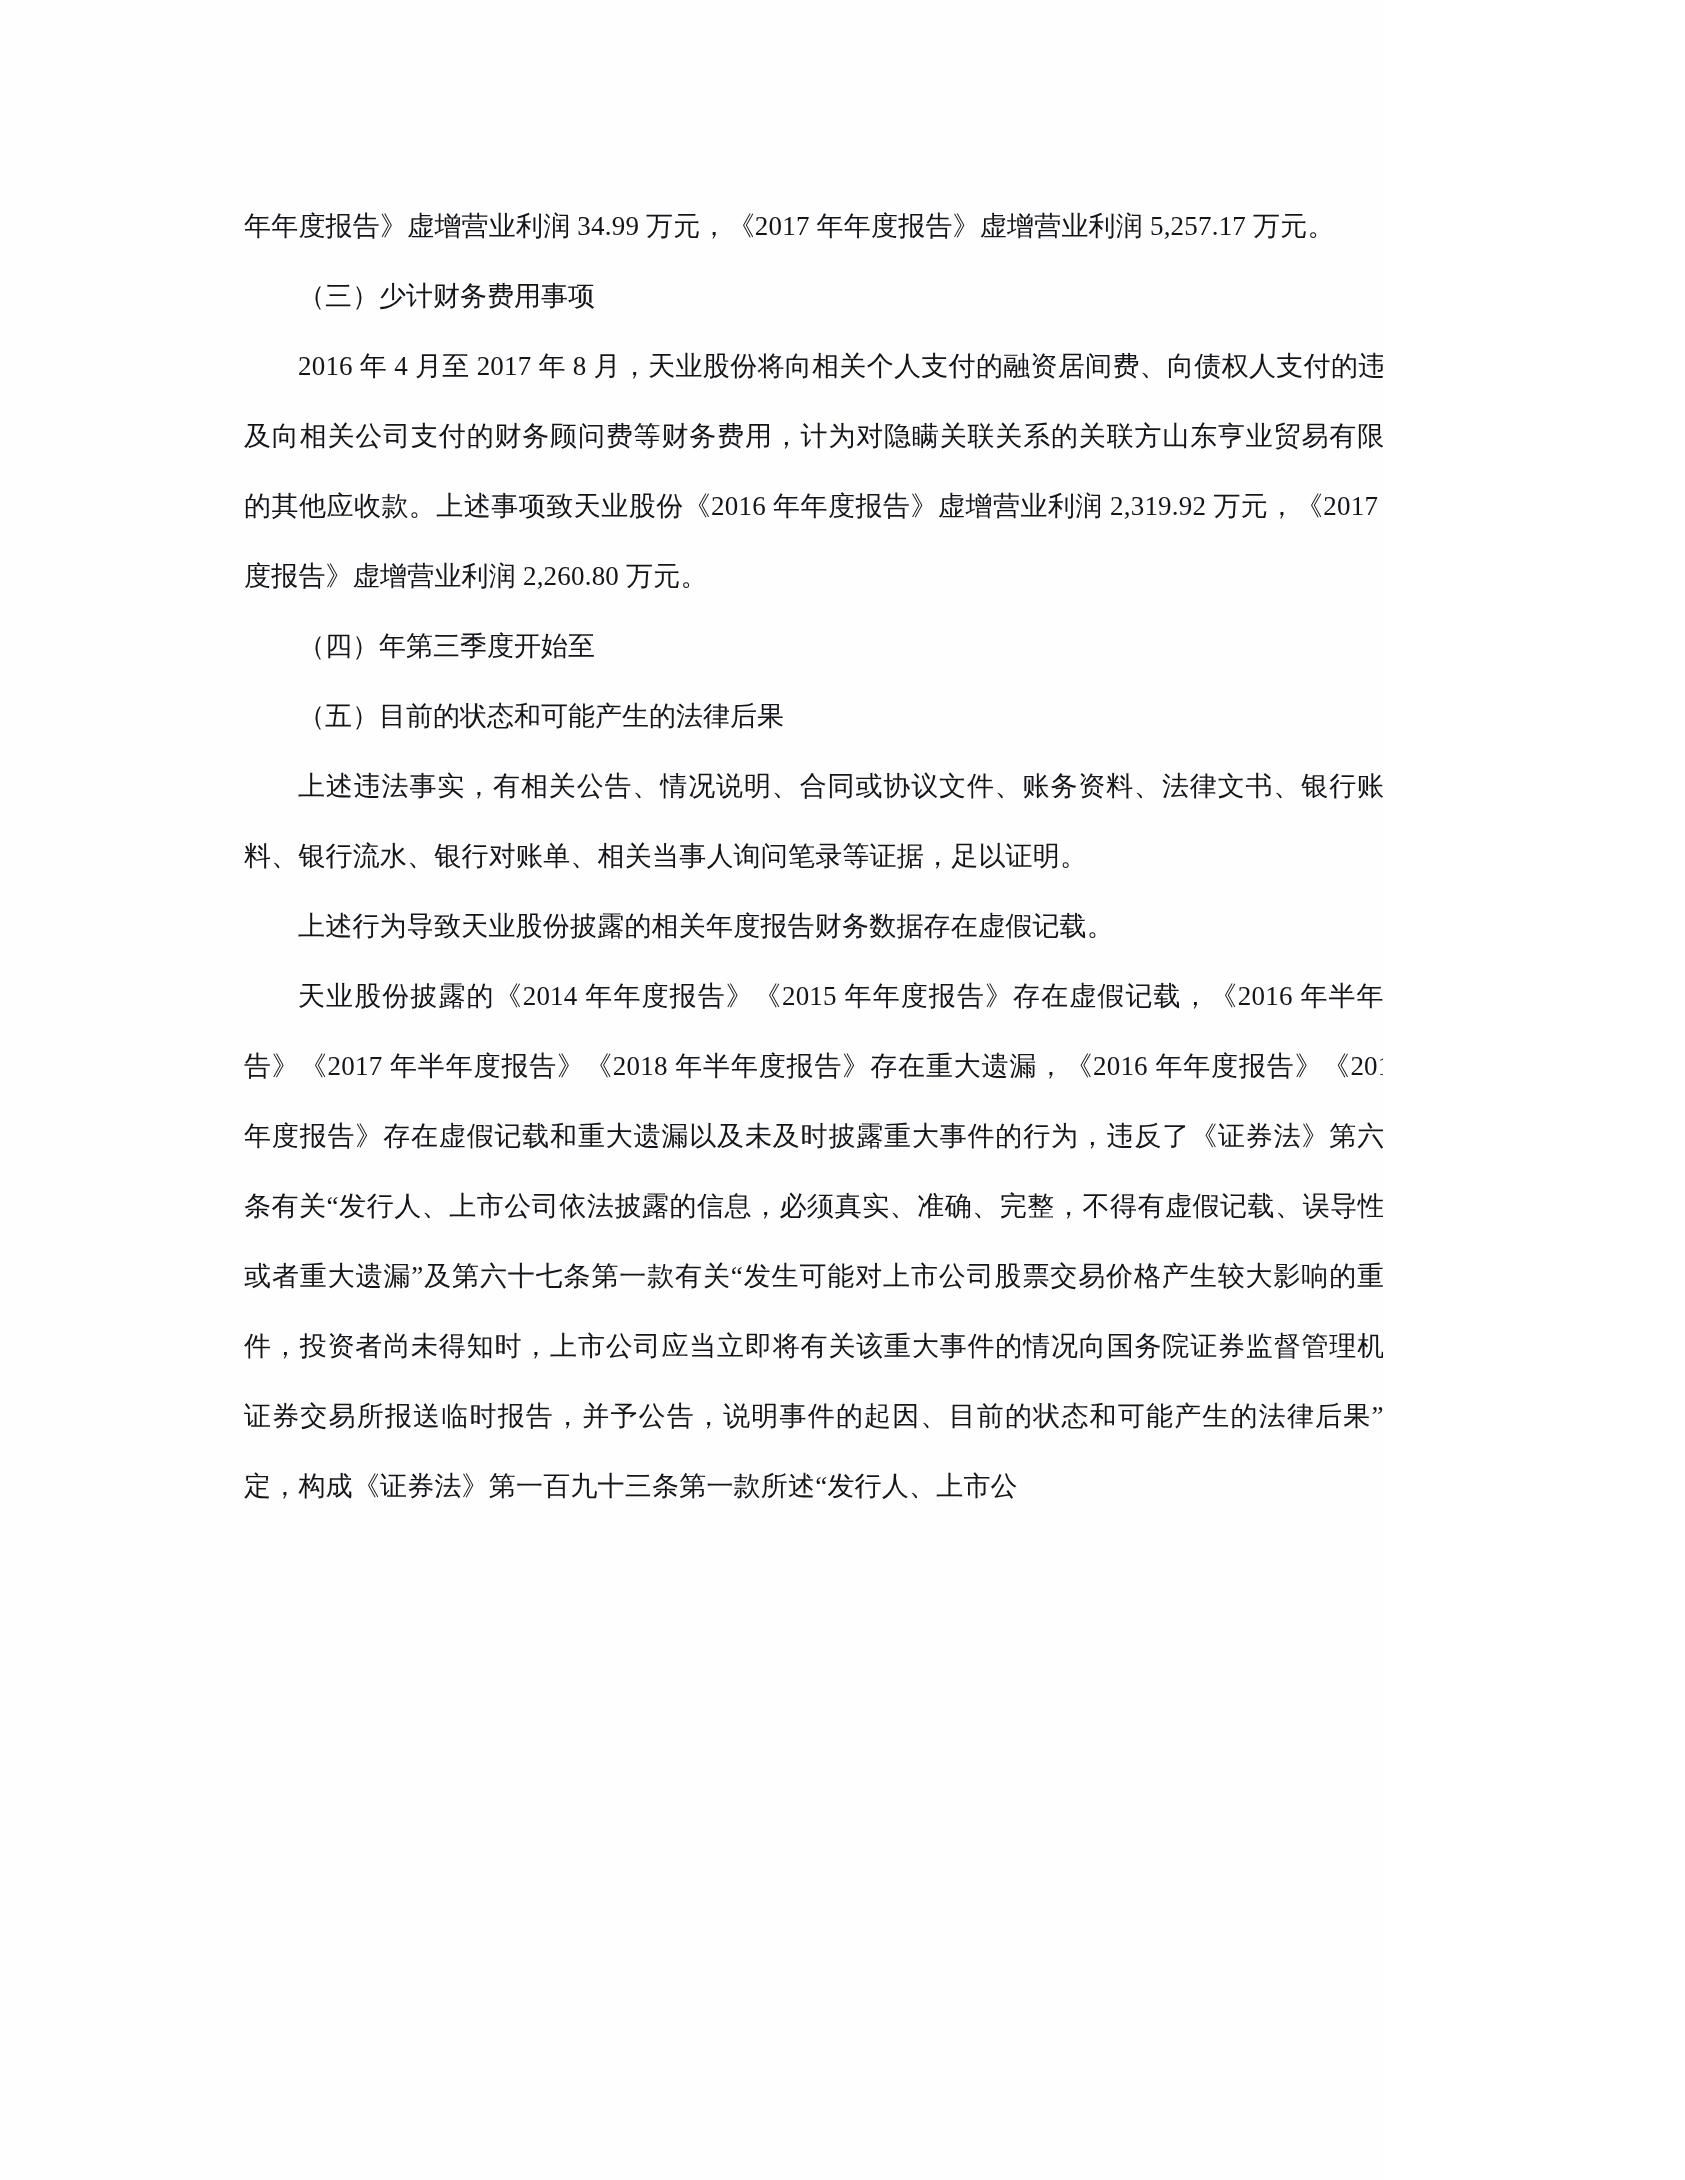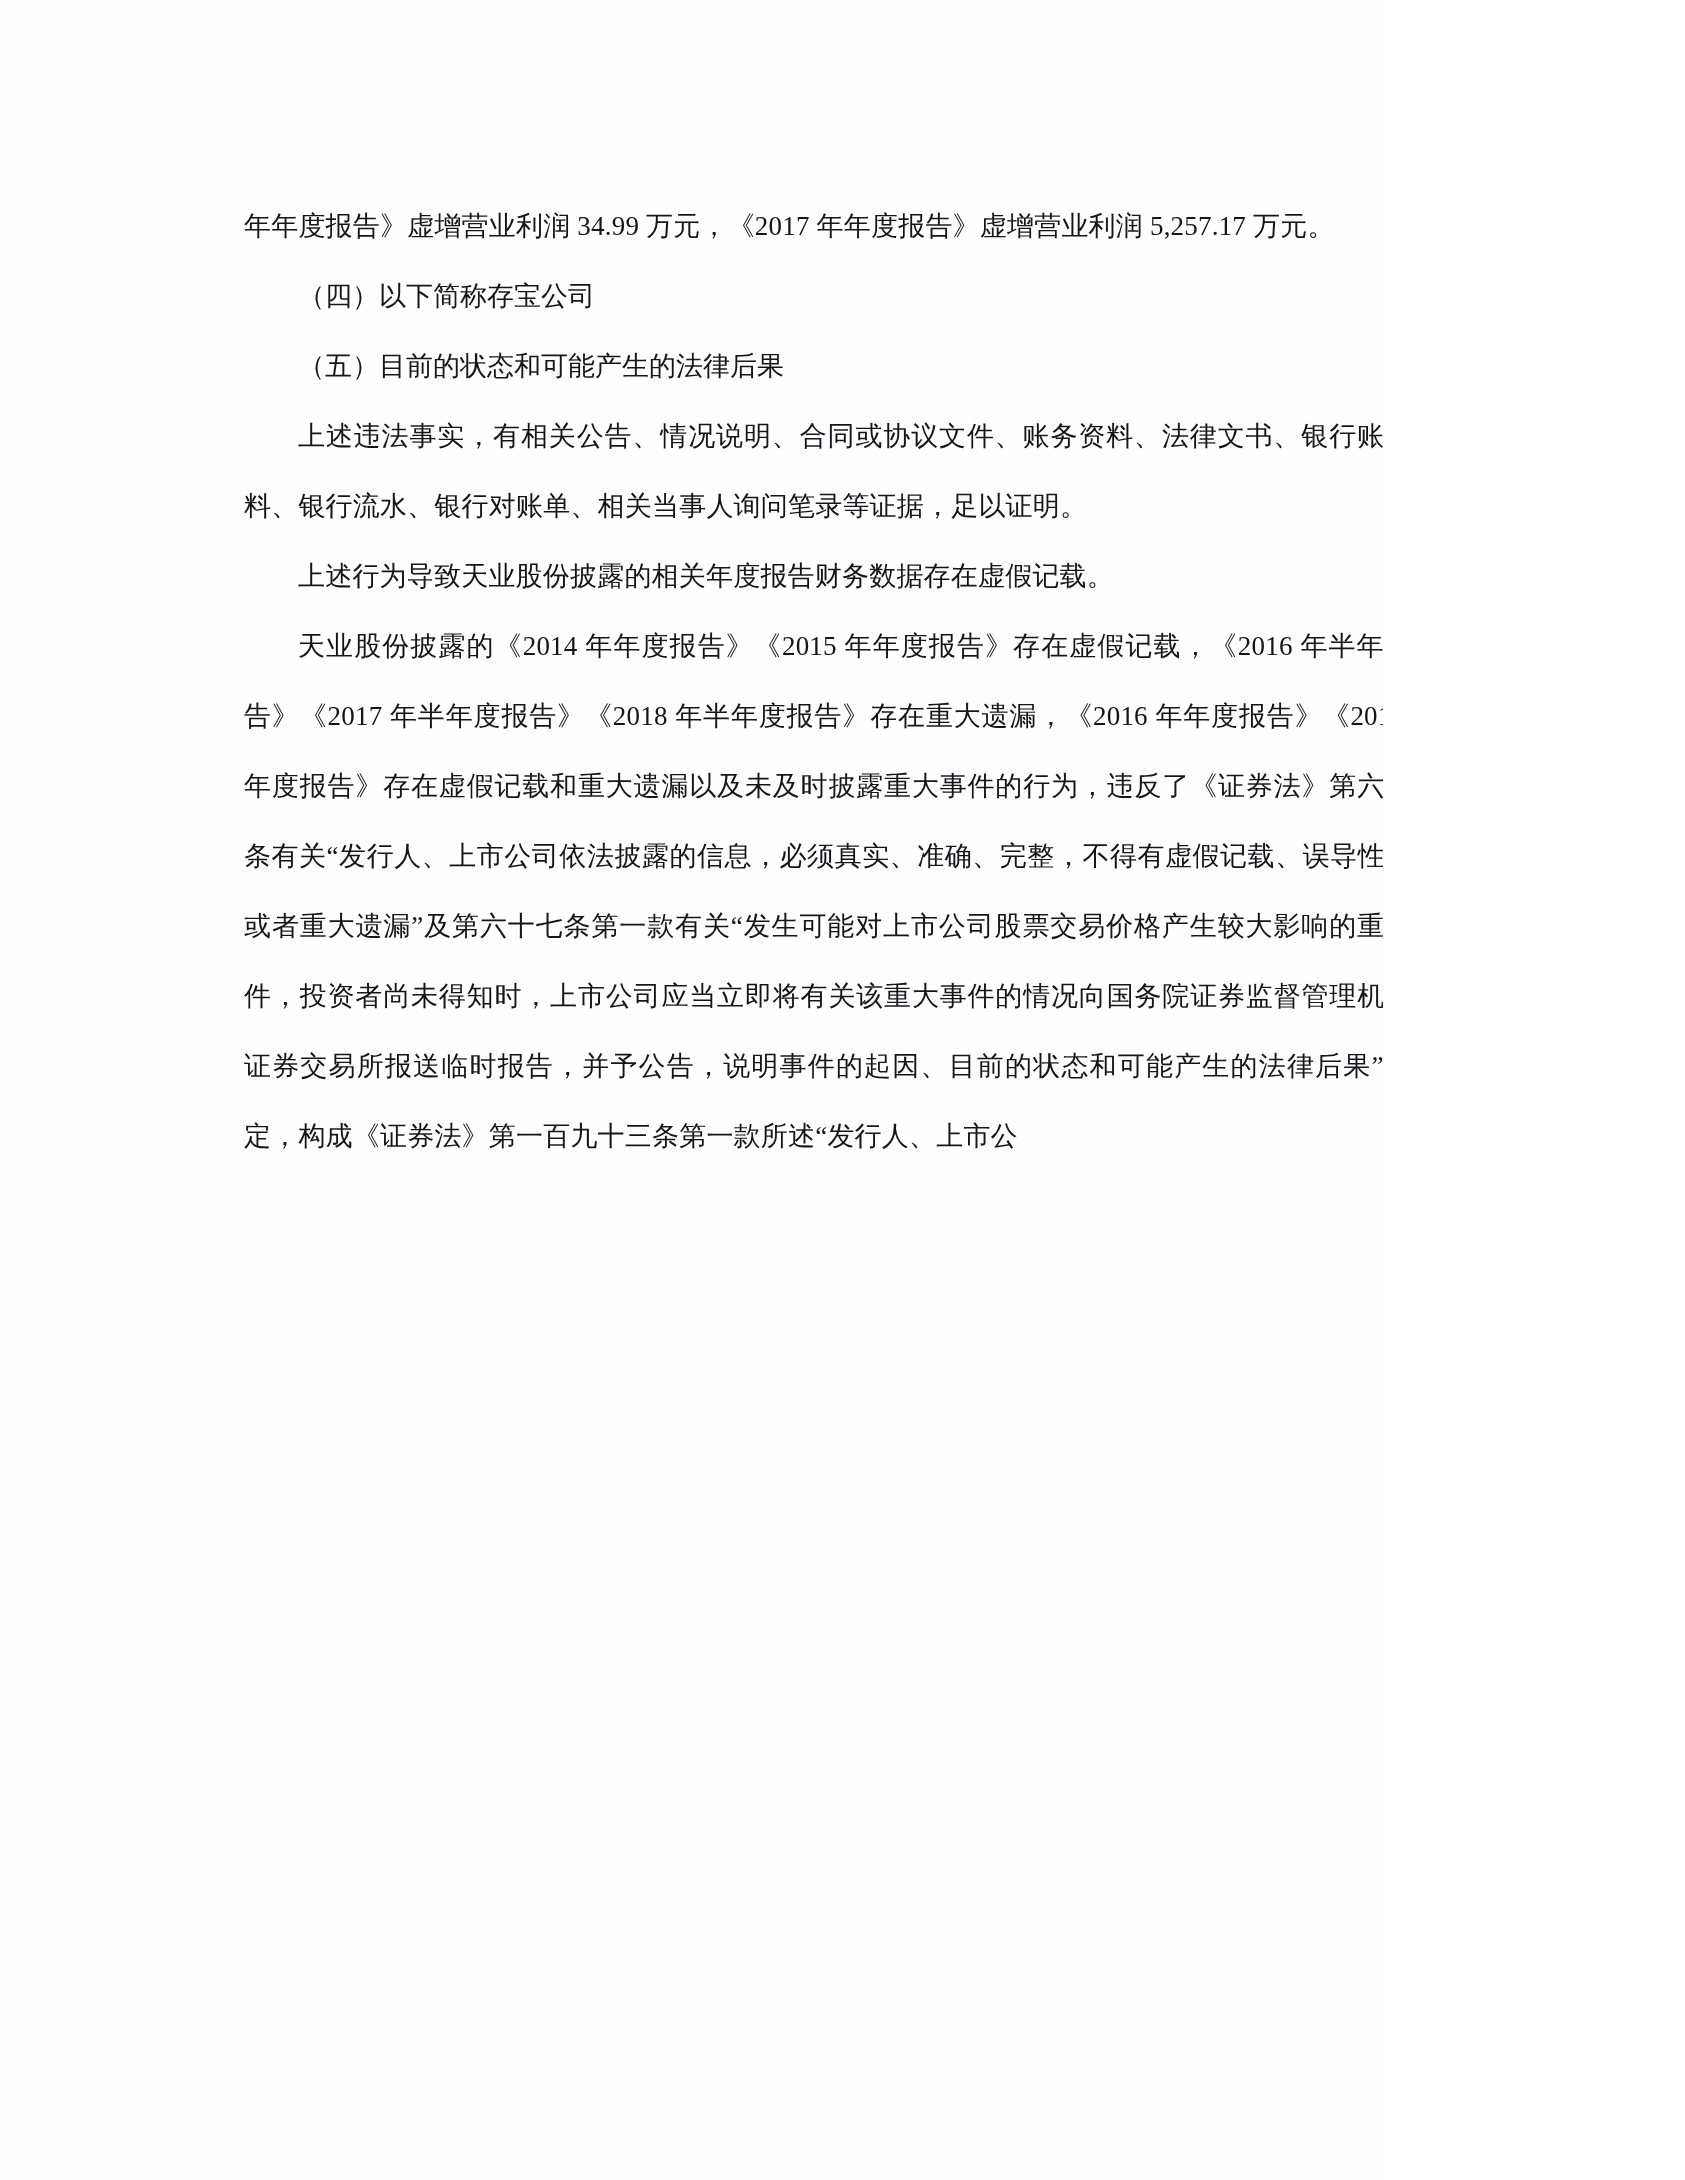"（三）少计财务费用事项" div.block { html: none -> <div> <p>（三）少计财务费用事项</p> <p>2016 年 4 月至 2017 年 8 月，天业股份将向相关个人支付的融资居间费、向债权人支付的违约金及向相关公司支付的财务顾问费等财务费用，计为对隐瞒关联关系的关联方山东亨业贸易有限公司的其他应收款。上述事项致天业股份《2016 年年度报告》虚增营业利润 2,319.92 万元，《2017 年年度报告》虚增营业利润 2,260.80 万元。</p> </div> }
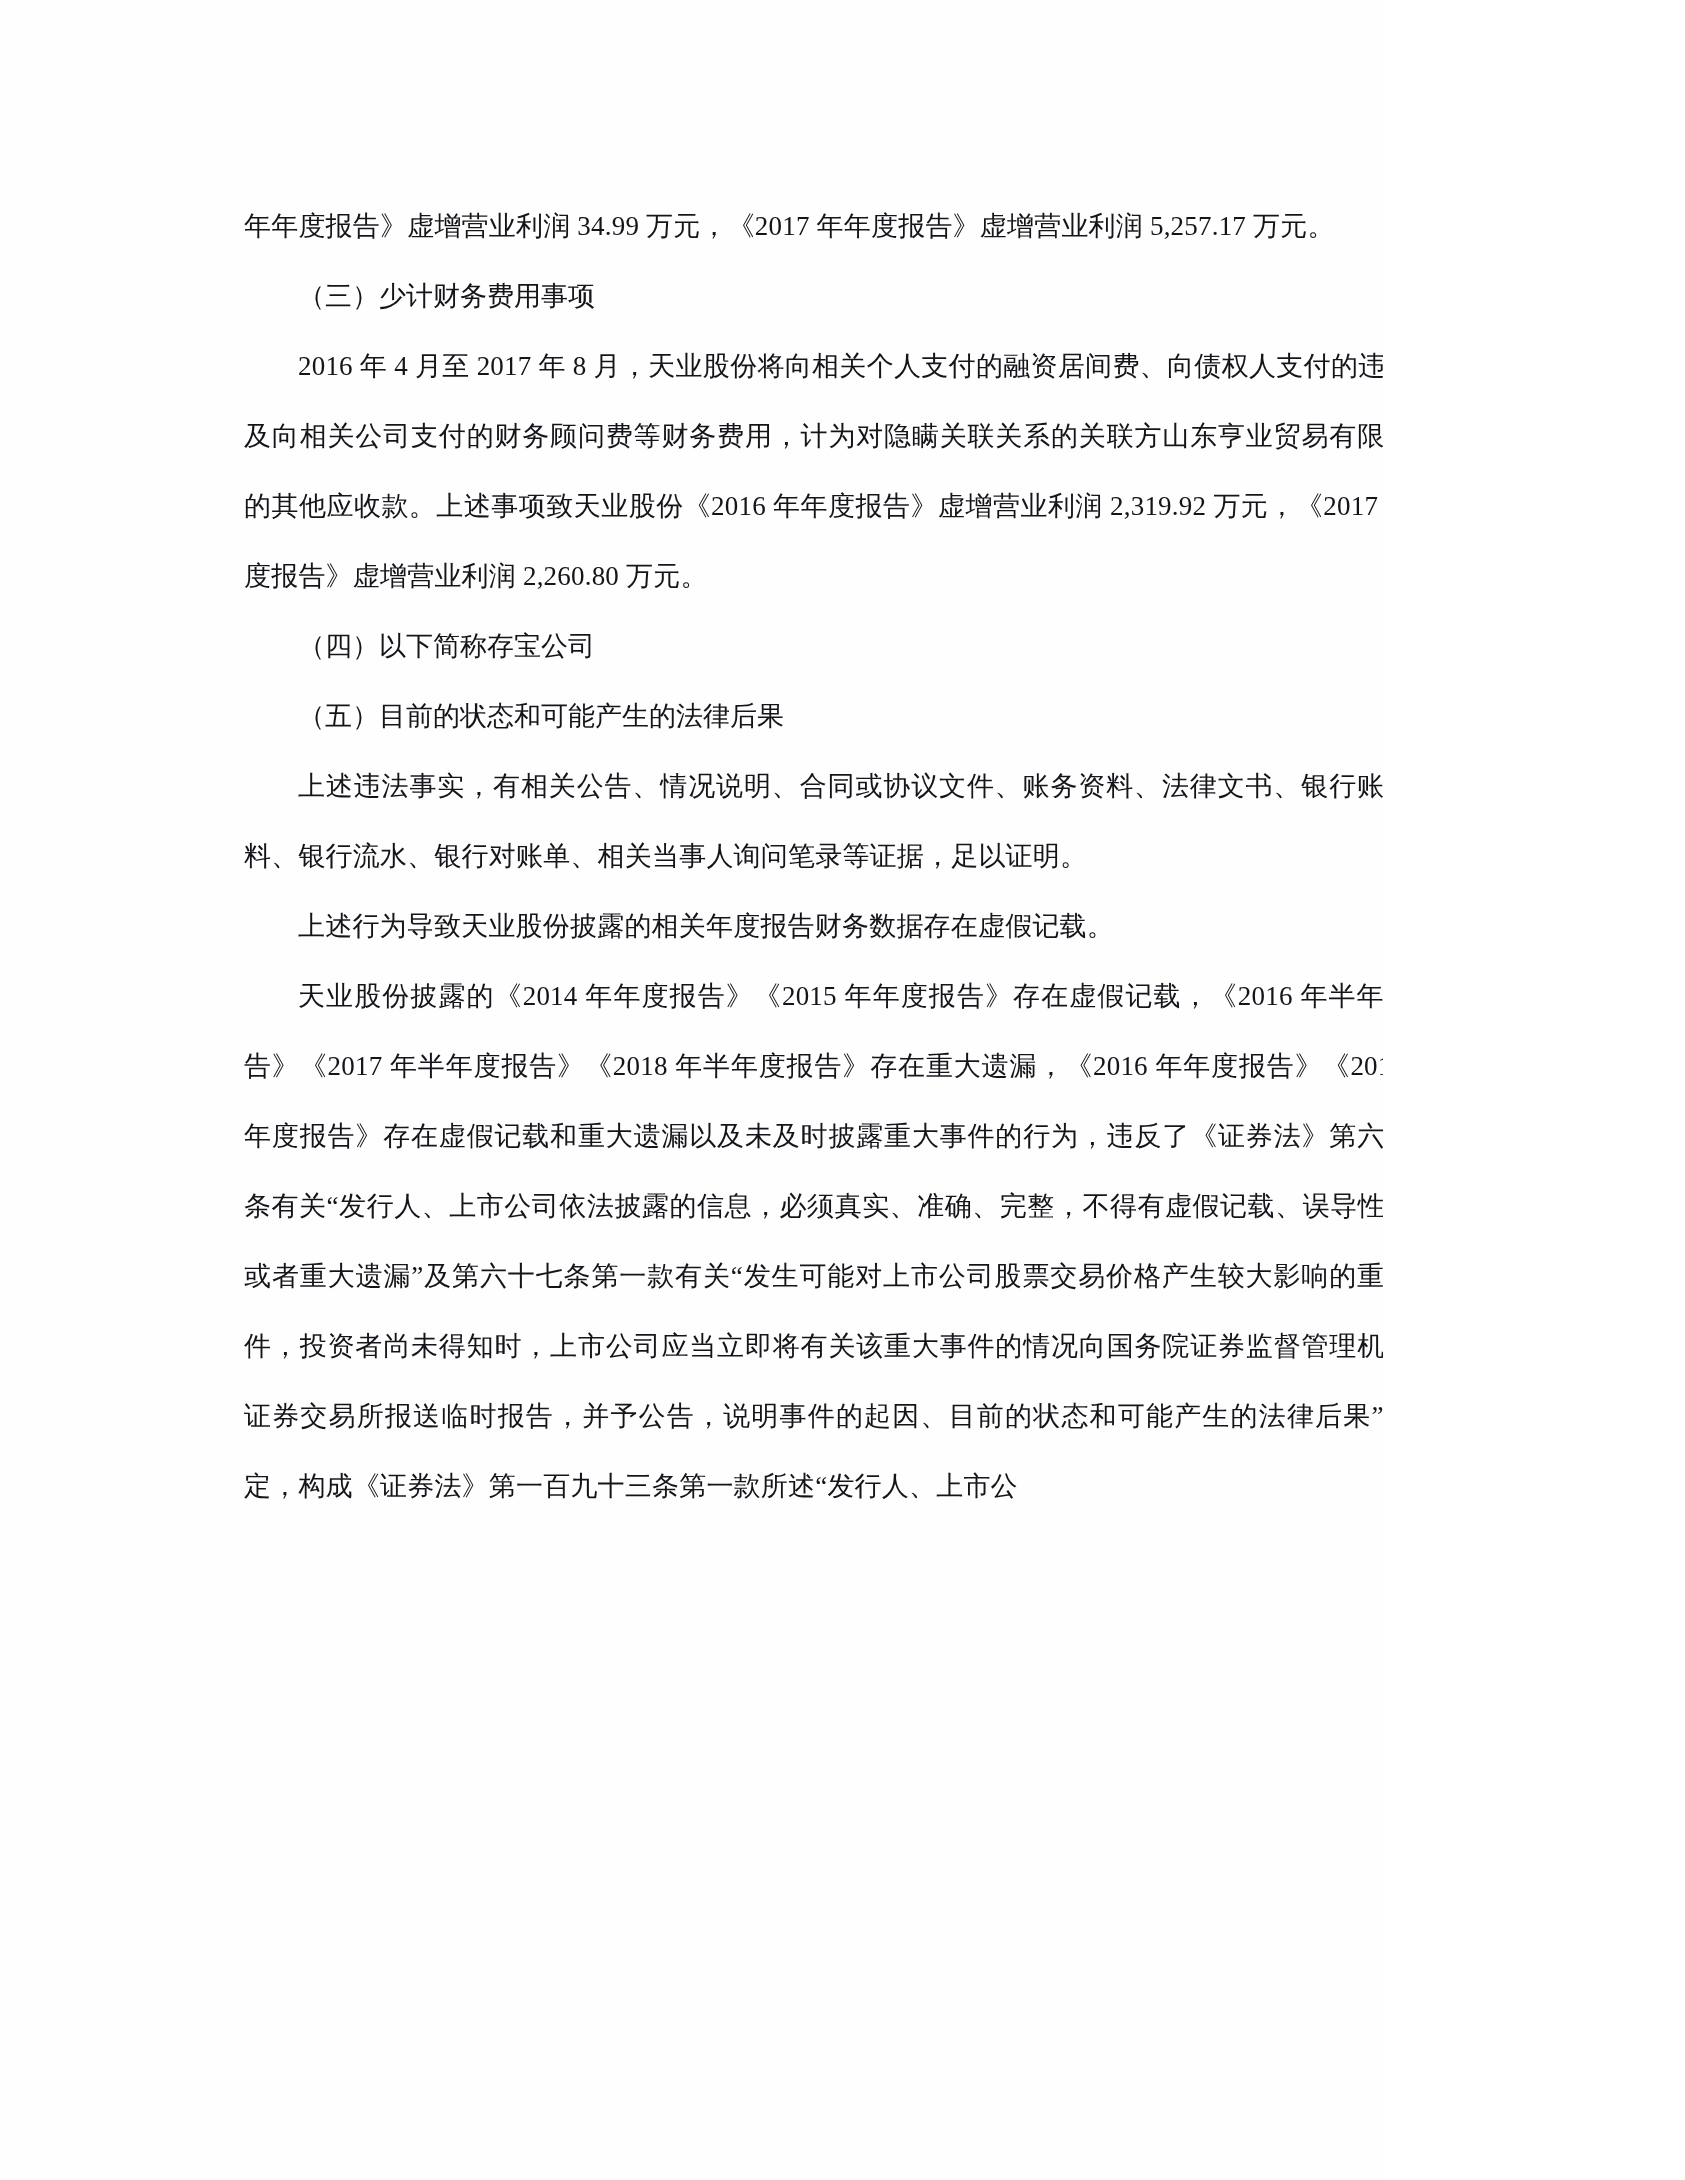"（四）以下简称存宝公司" p.heading { text: 以下简称存宝公司 -> 年第三季度开始至 }
